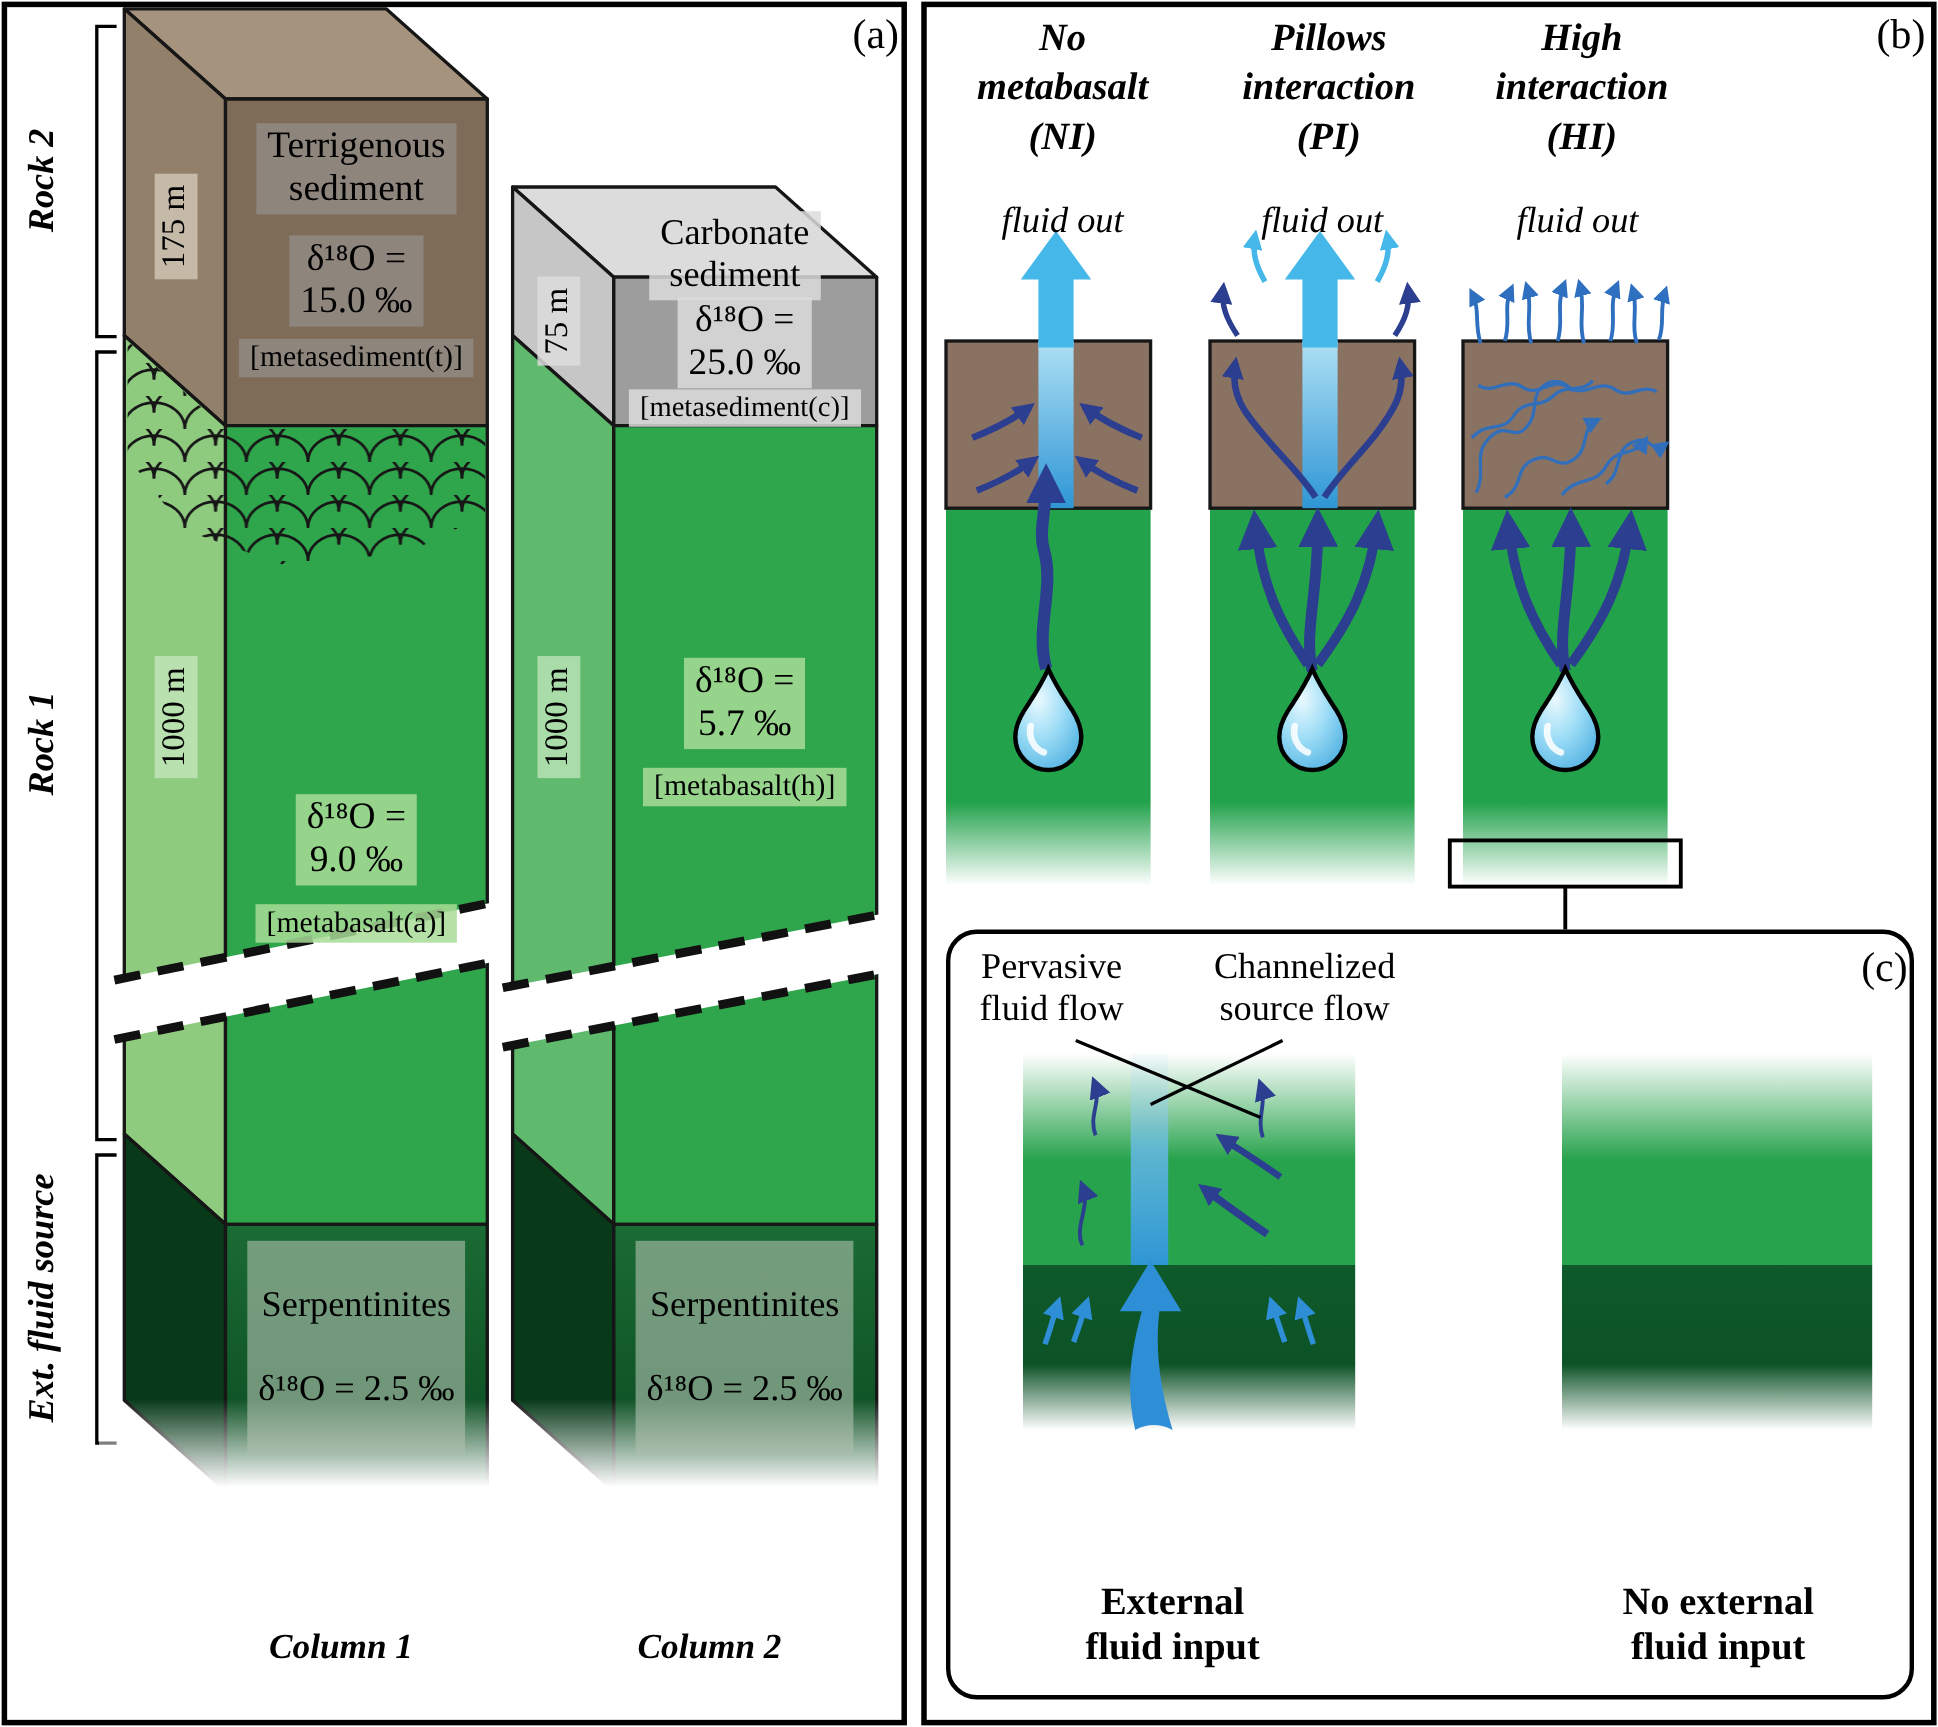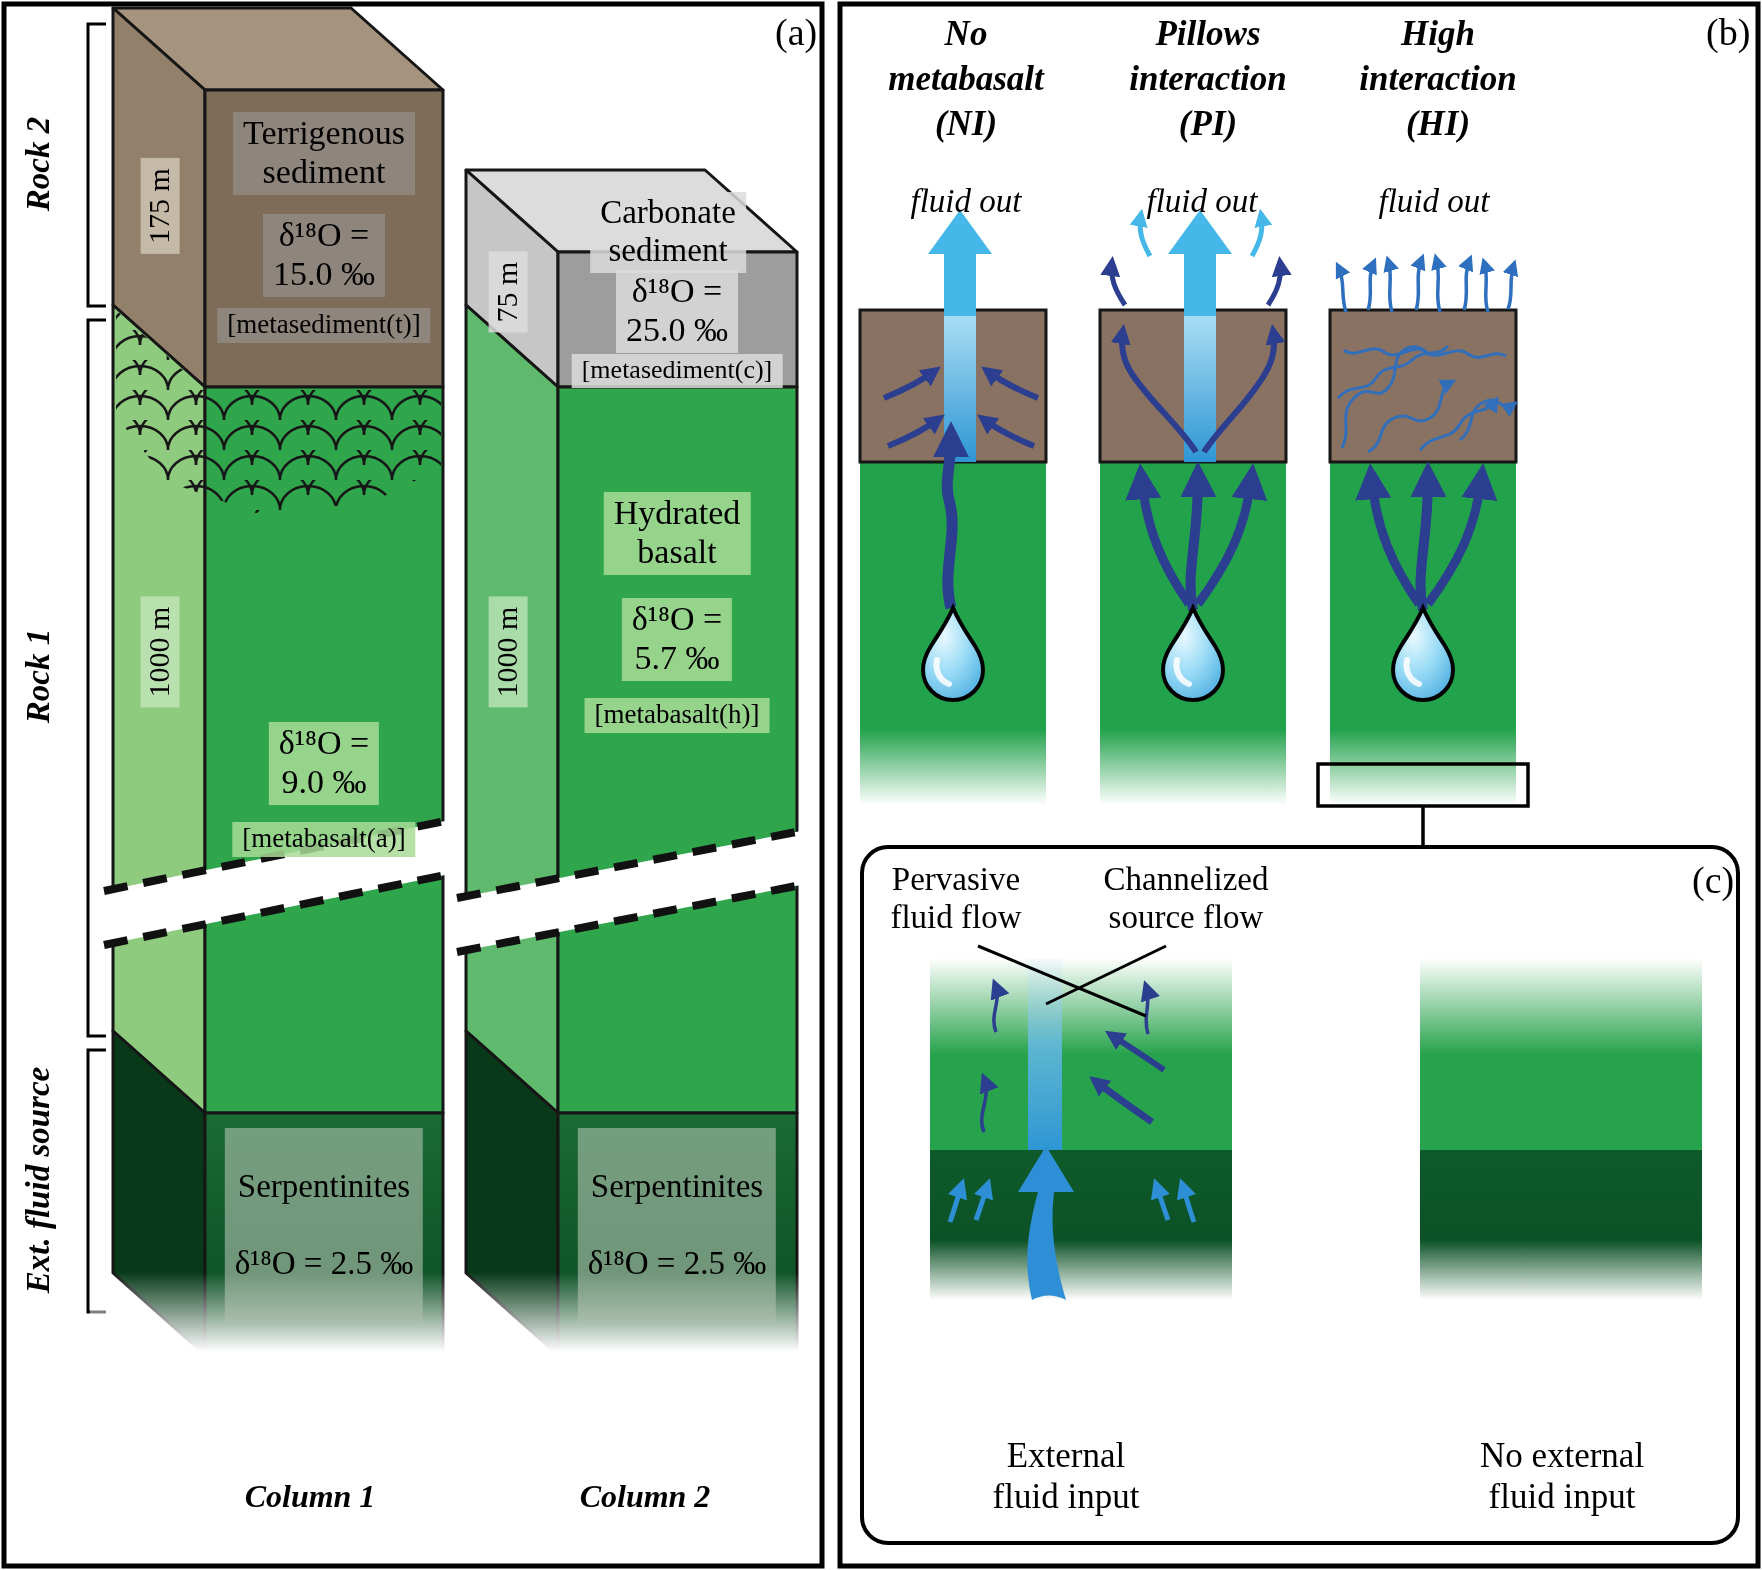"Hydrated" div.lbl { html: <div>Hydrated basalt</div> -> none }
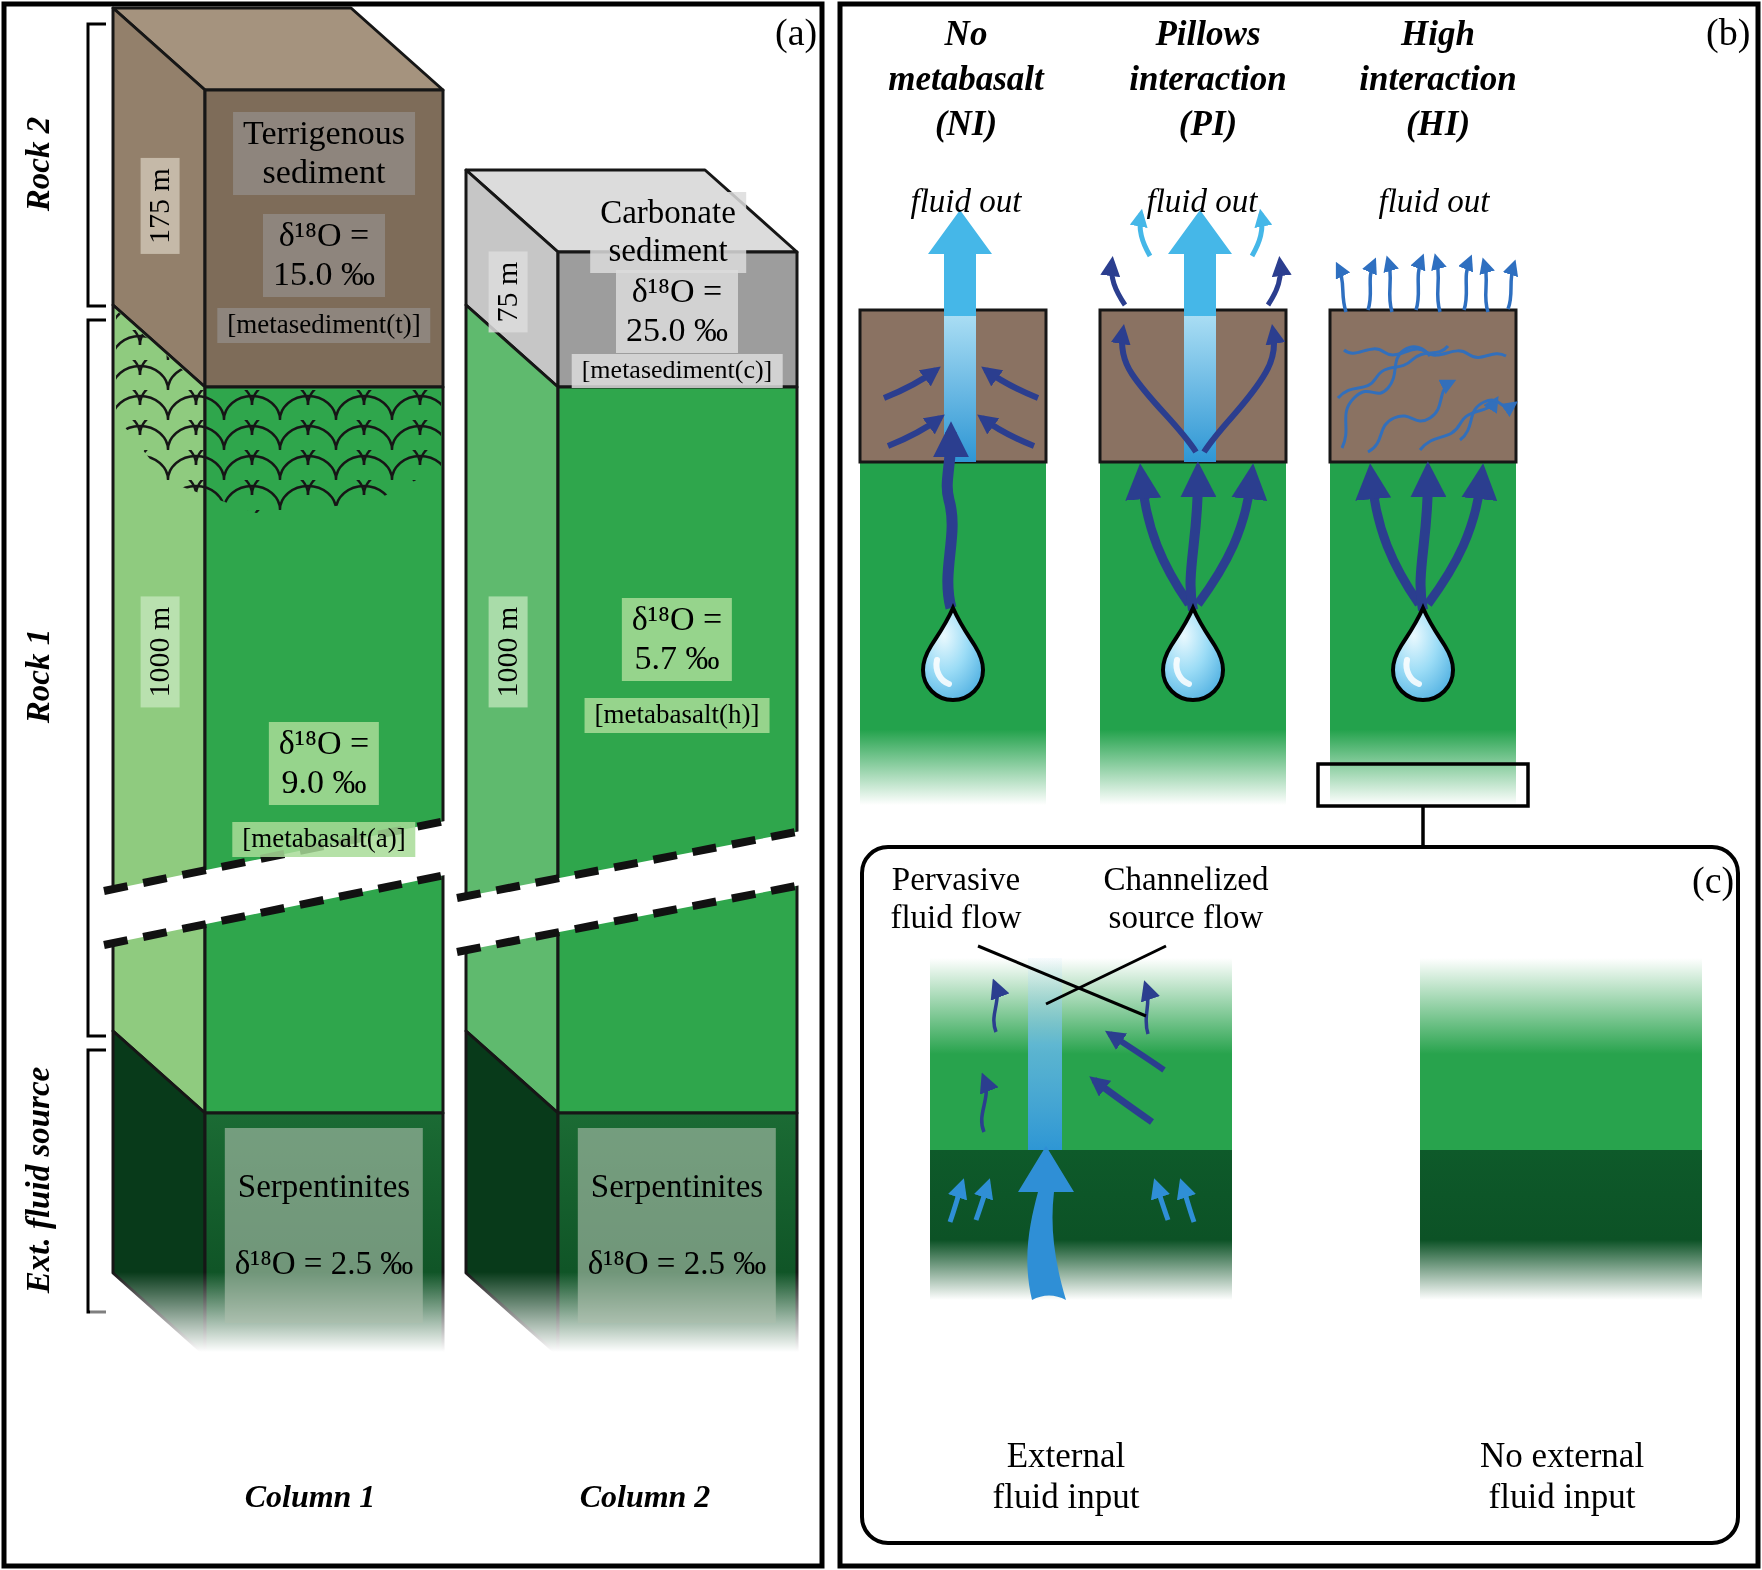"External" .b { font-weight: normal -> bold }
